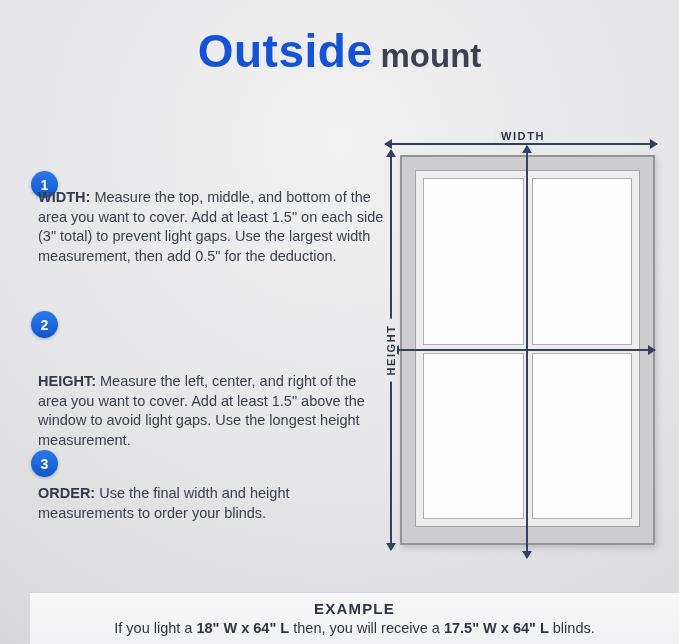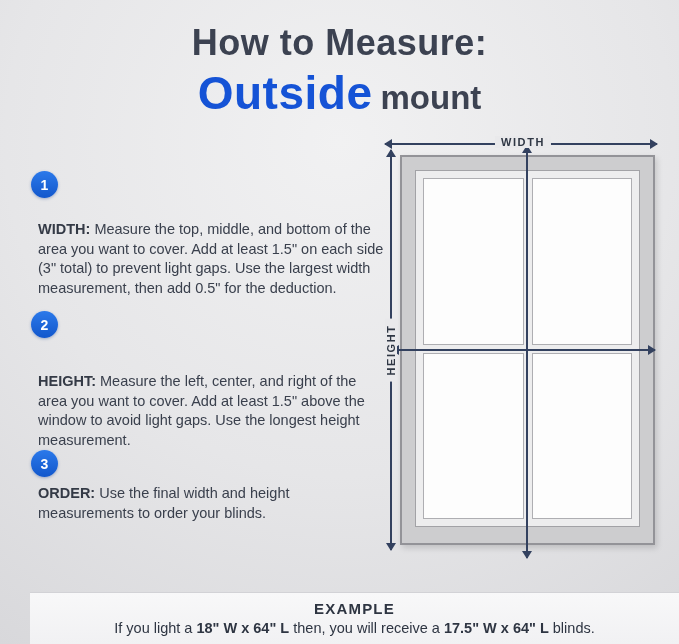"How to Measure:" div.title-line1 { html: <div>How to Measure:</div> -> none }
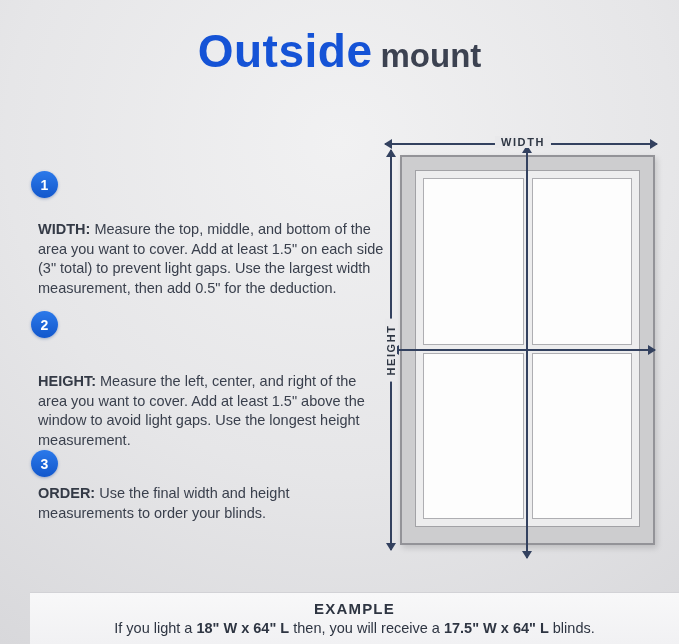"WIDTH" .lbl-width { top: 6px -> 0 }
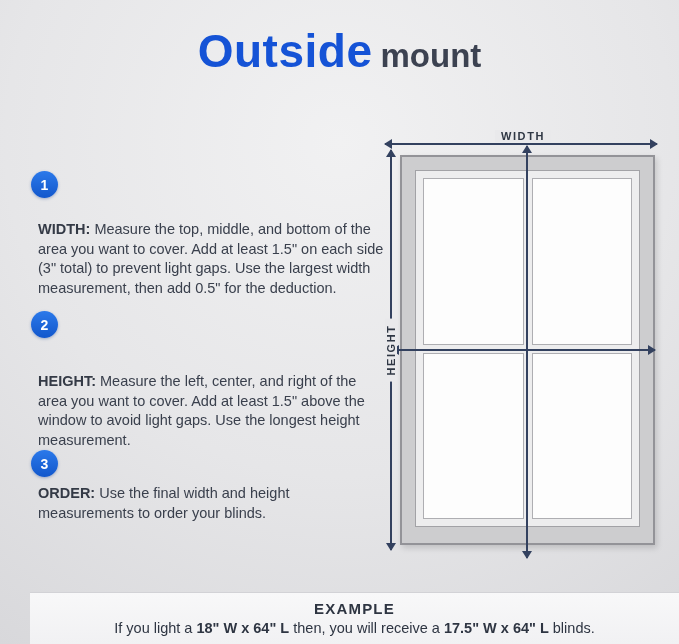"WIDTH: Measure the top, middle," p.step-text { top: 220px -> 188px }
